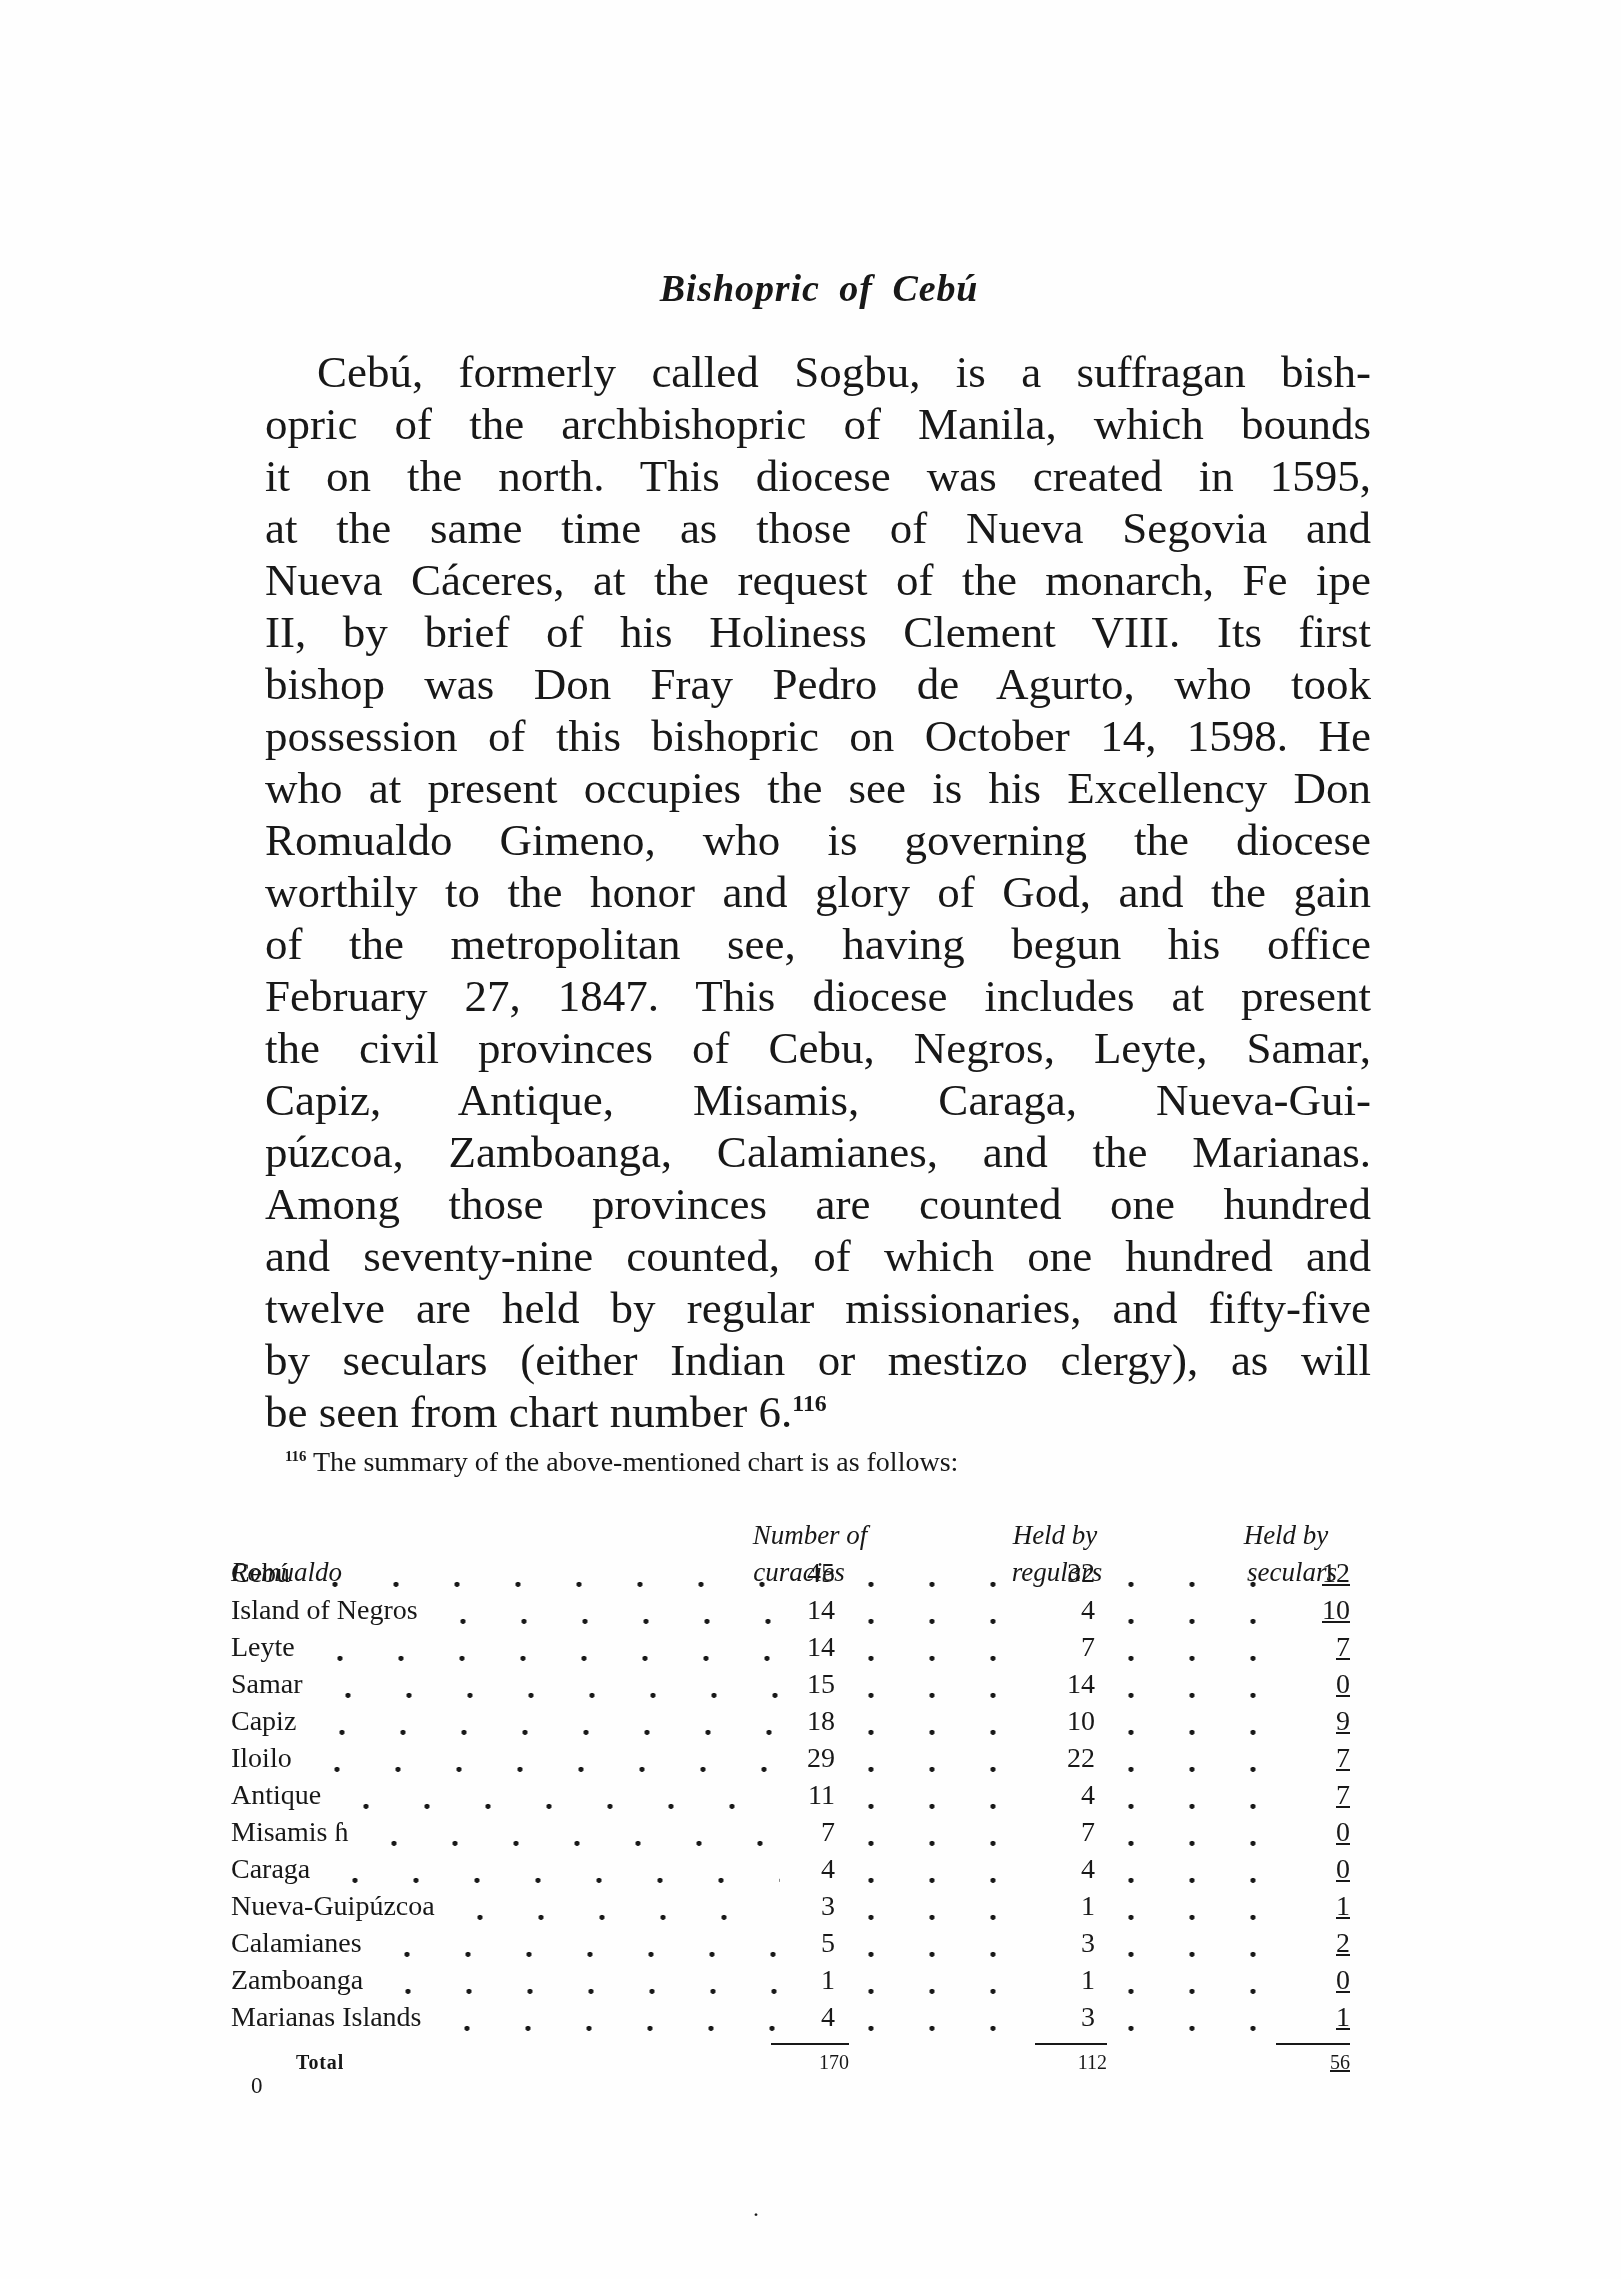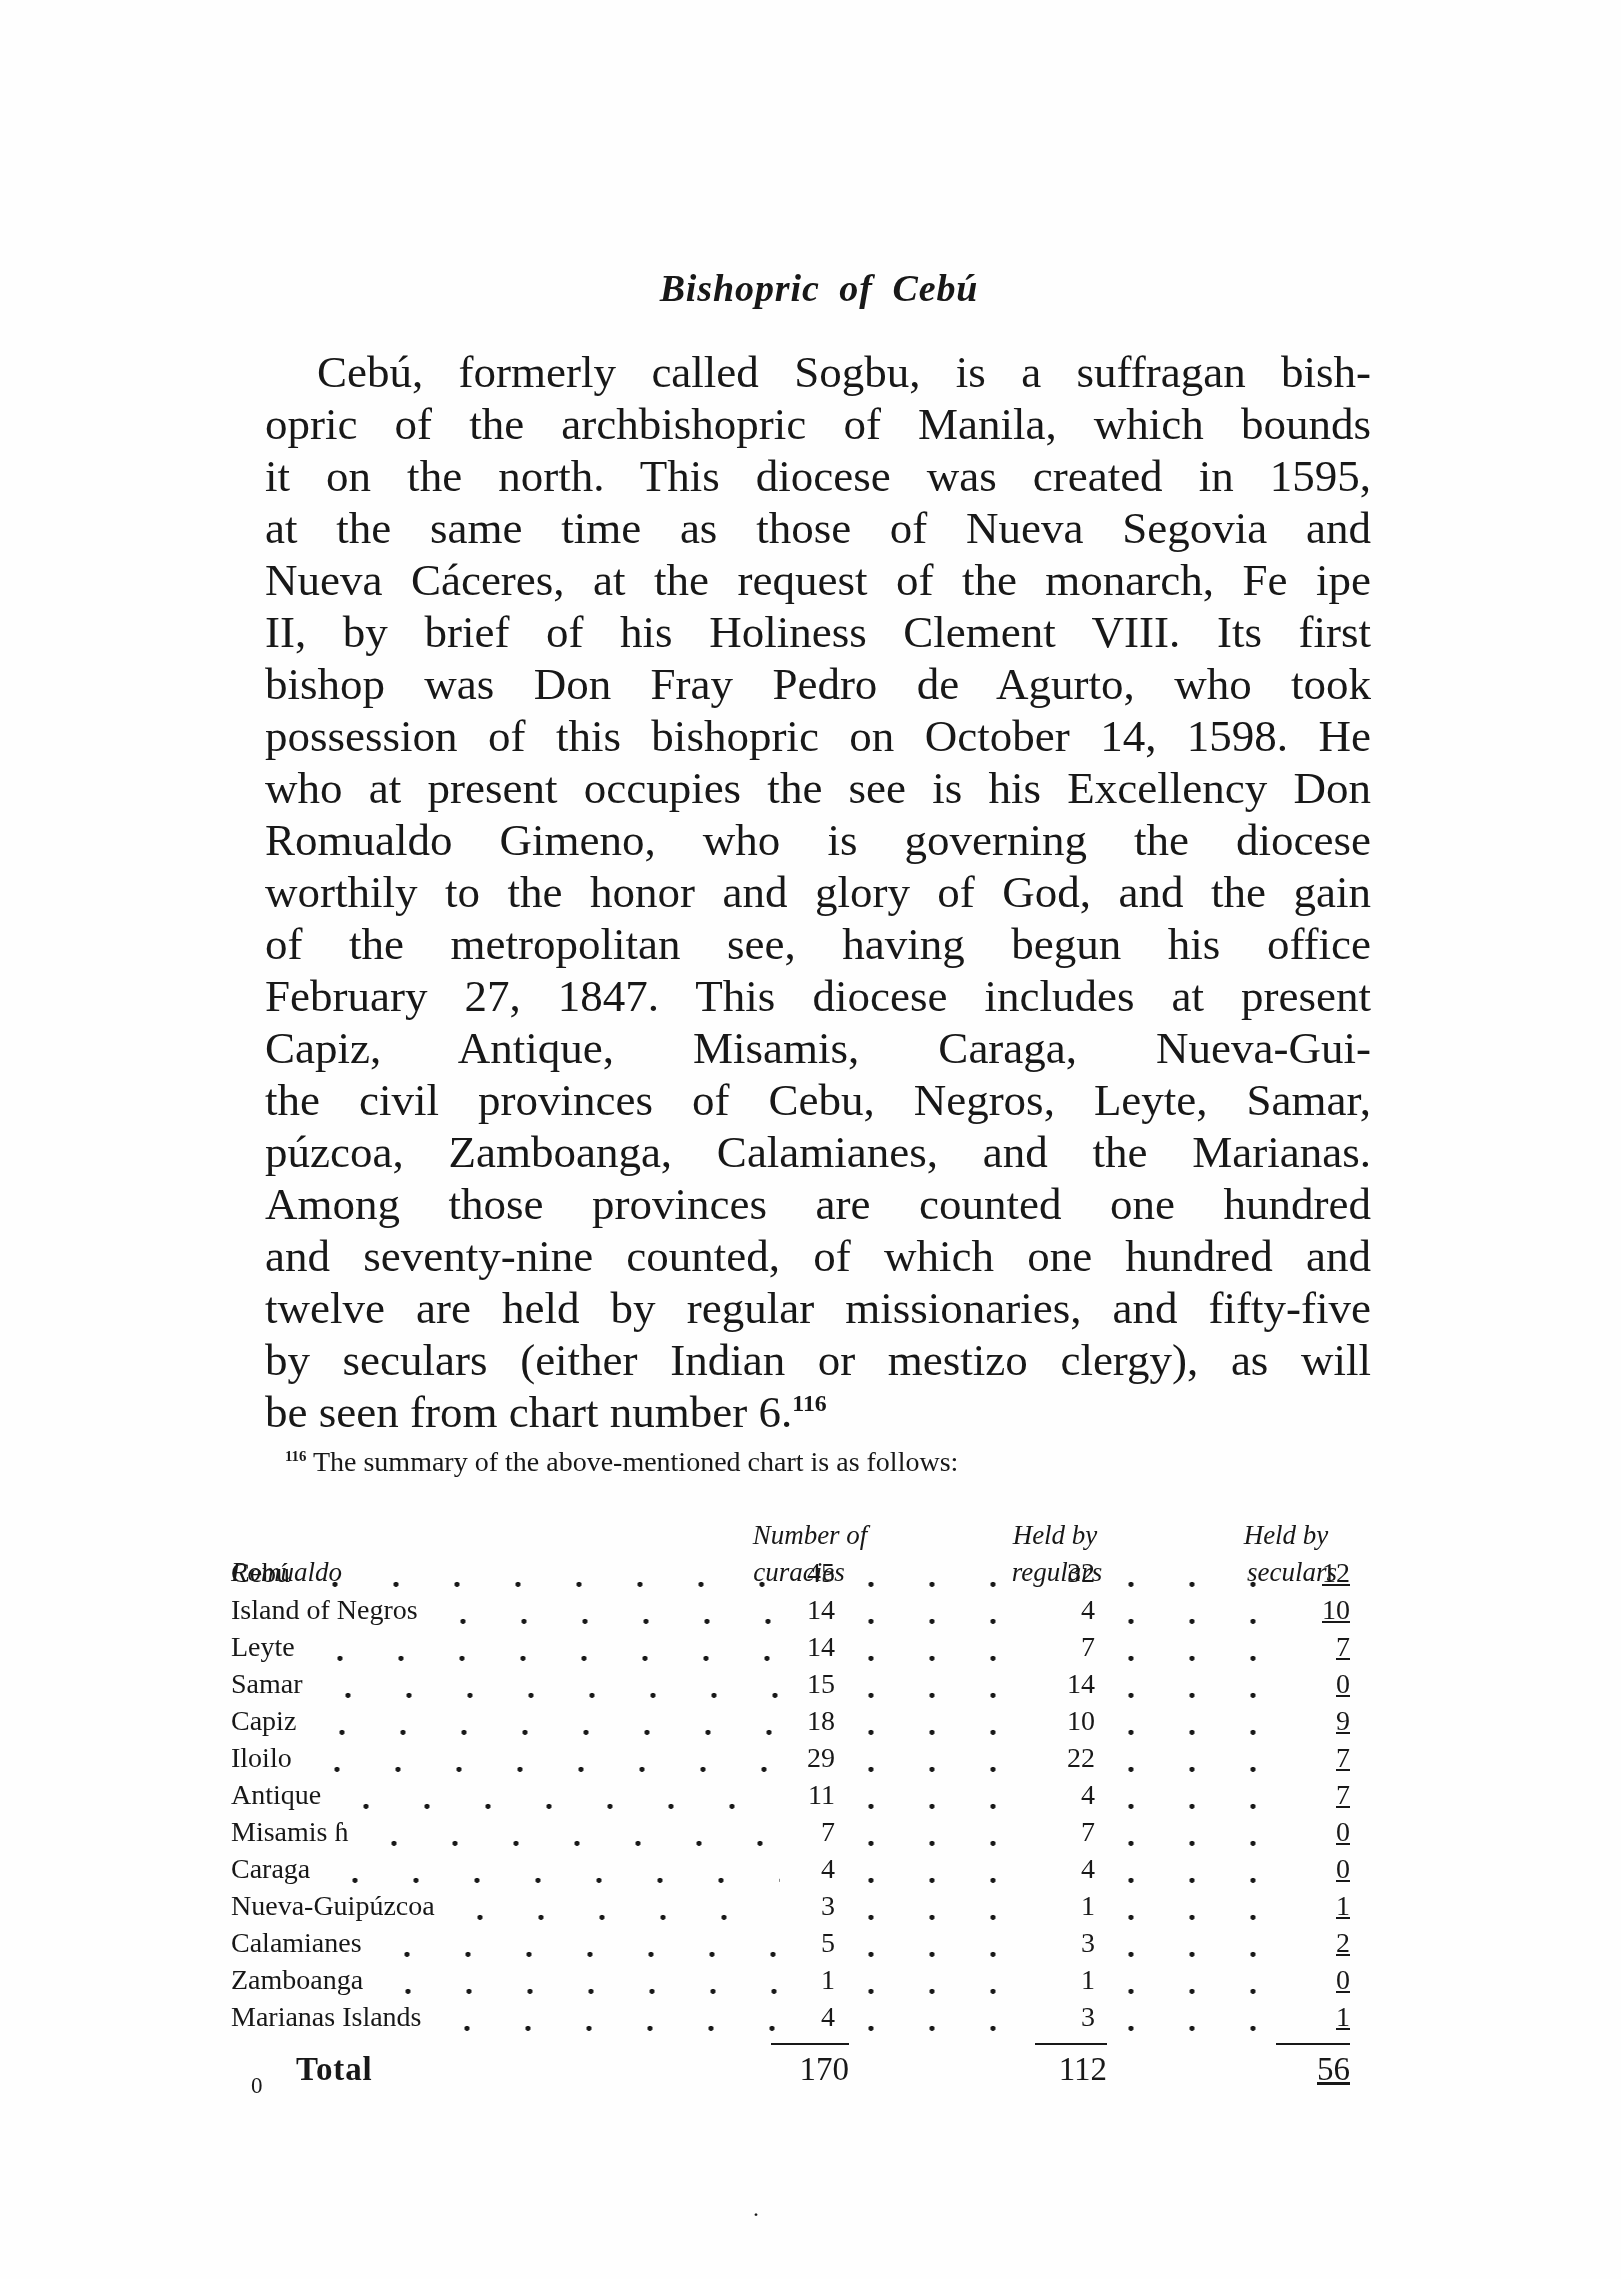"Capiz, Antique, Misamis, Caraga," div.bodyline { order: before "the civil provinces of Cebu," -> after "the civil provinces of Cebu," }
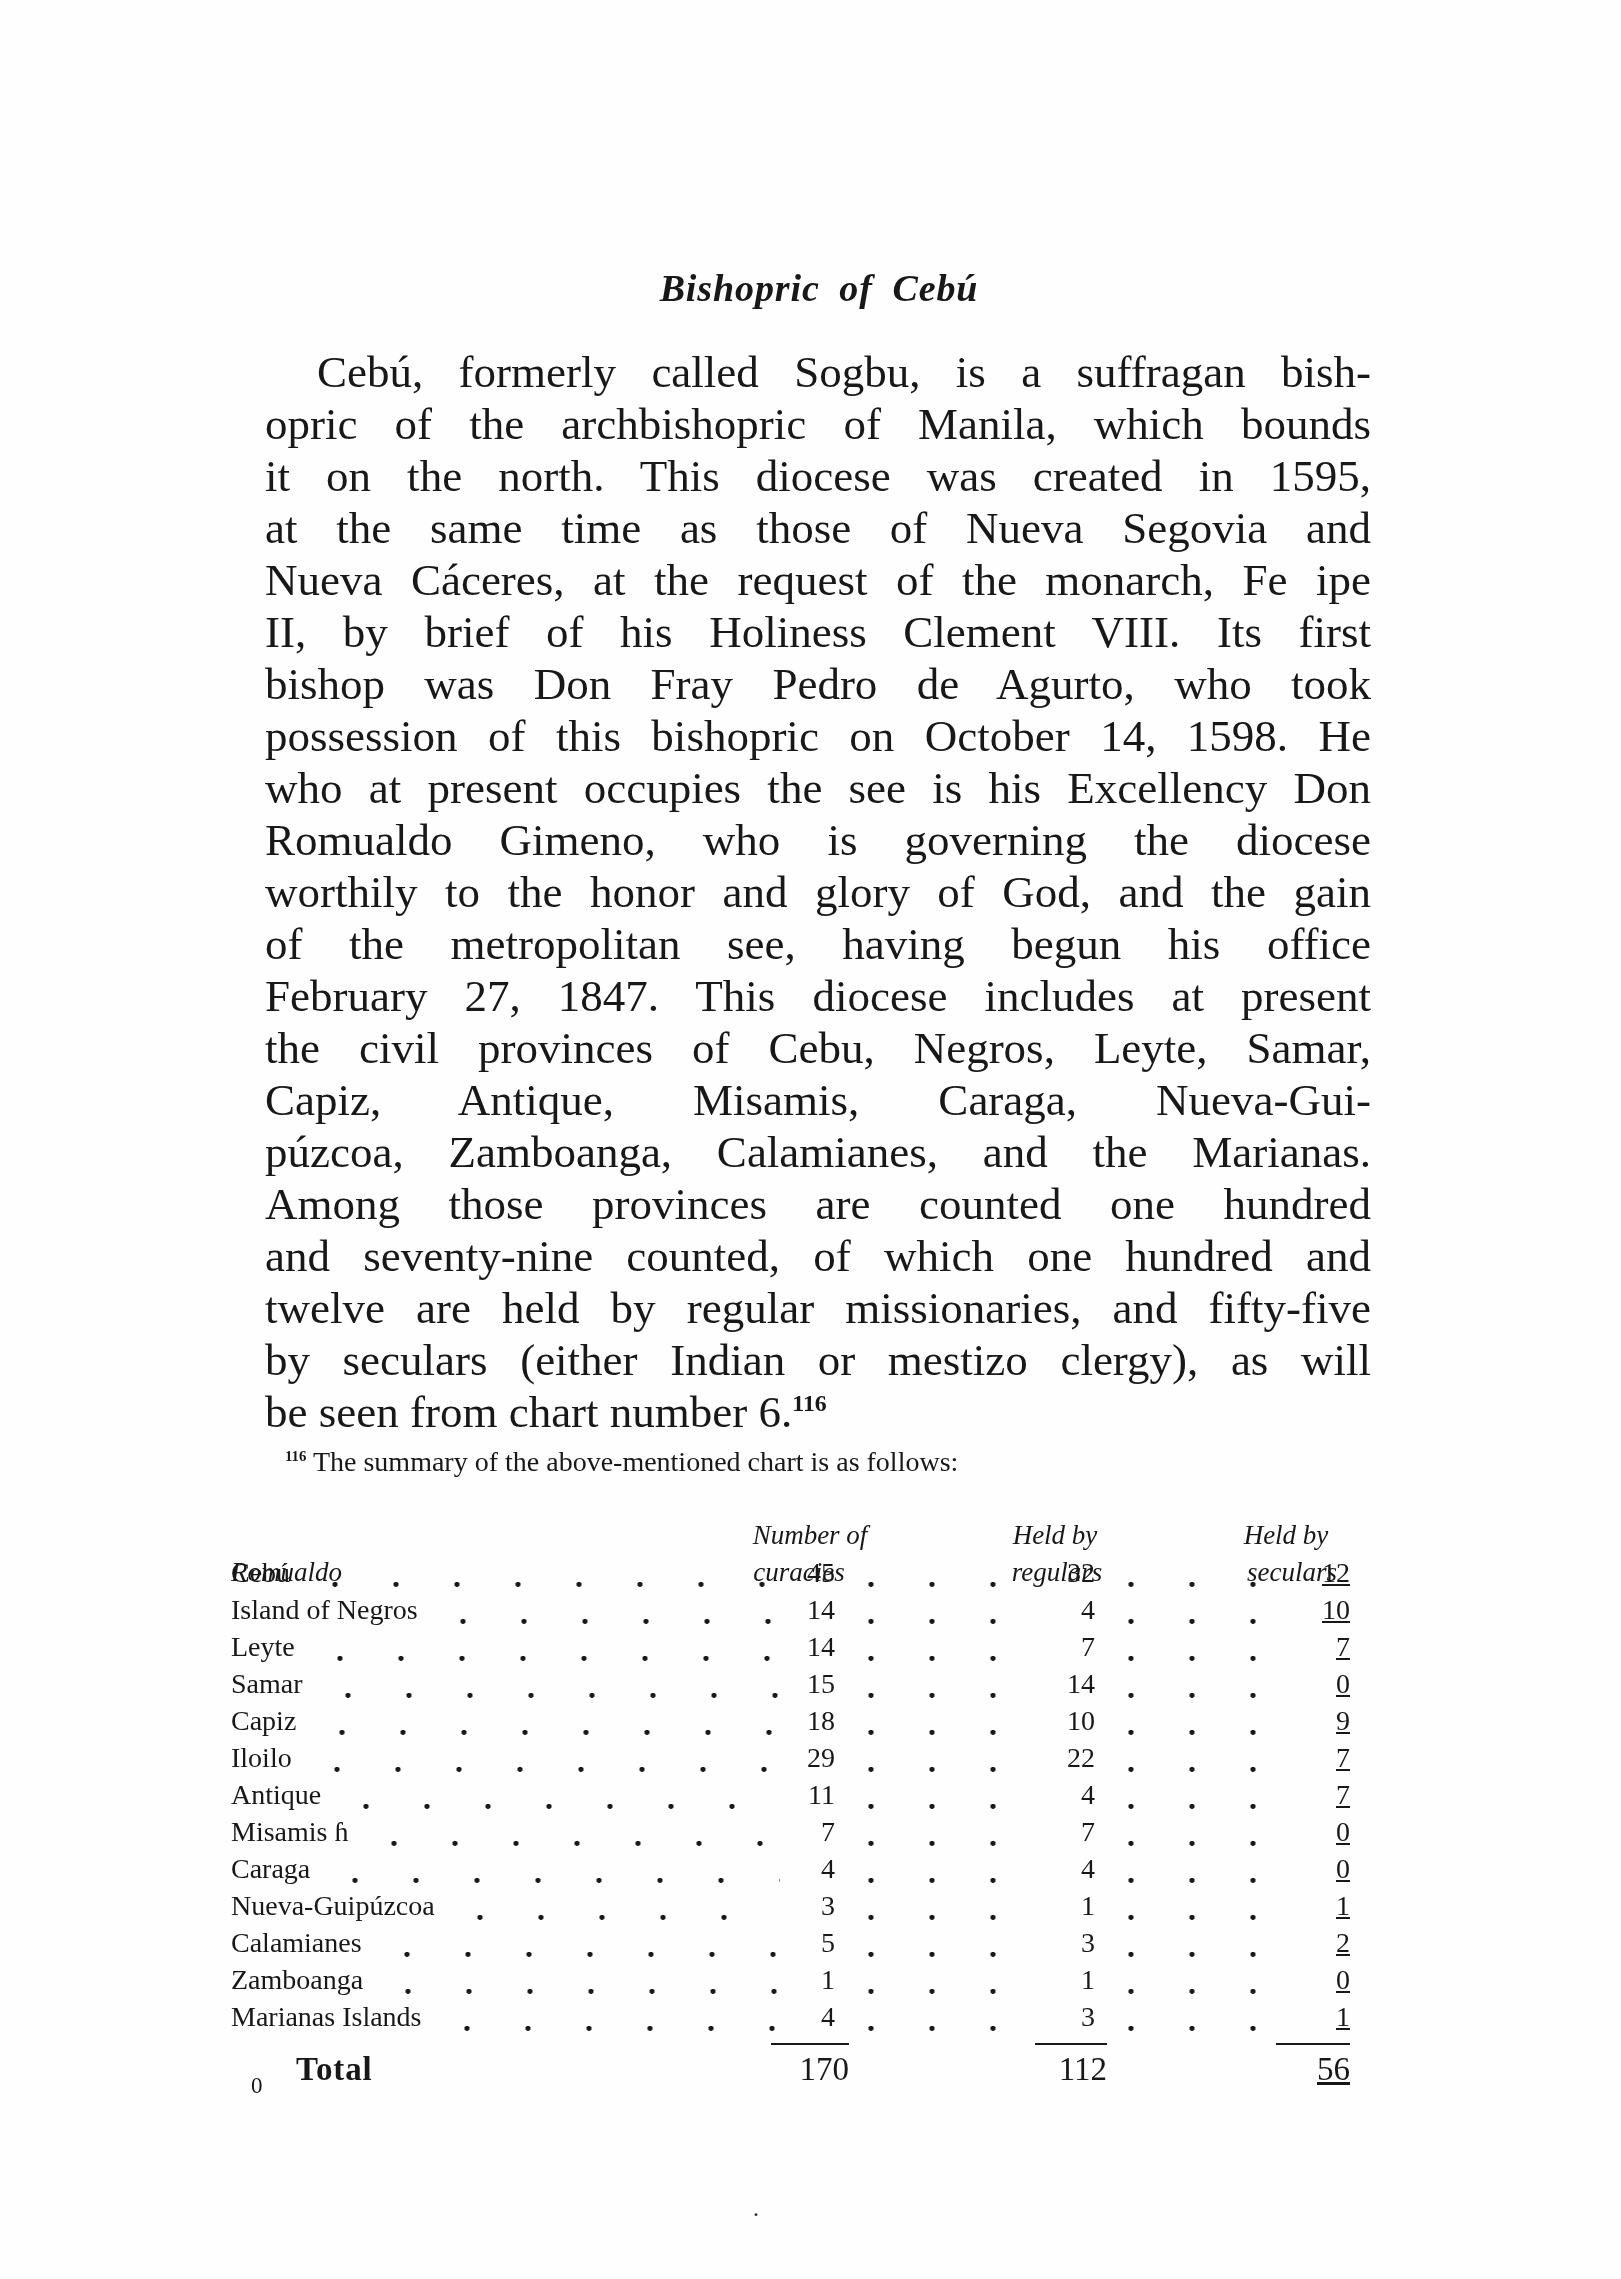"Total" .total-row { font-size: 33px -> 20px }
